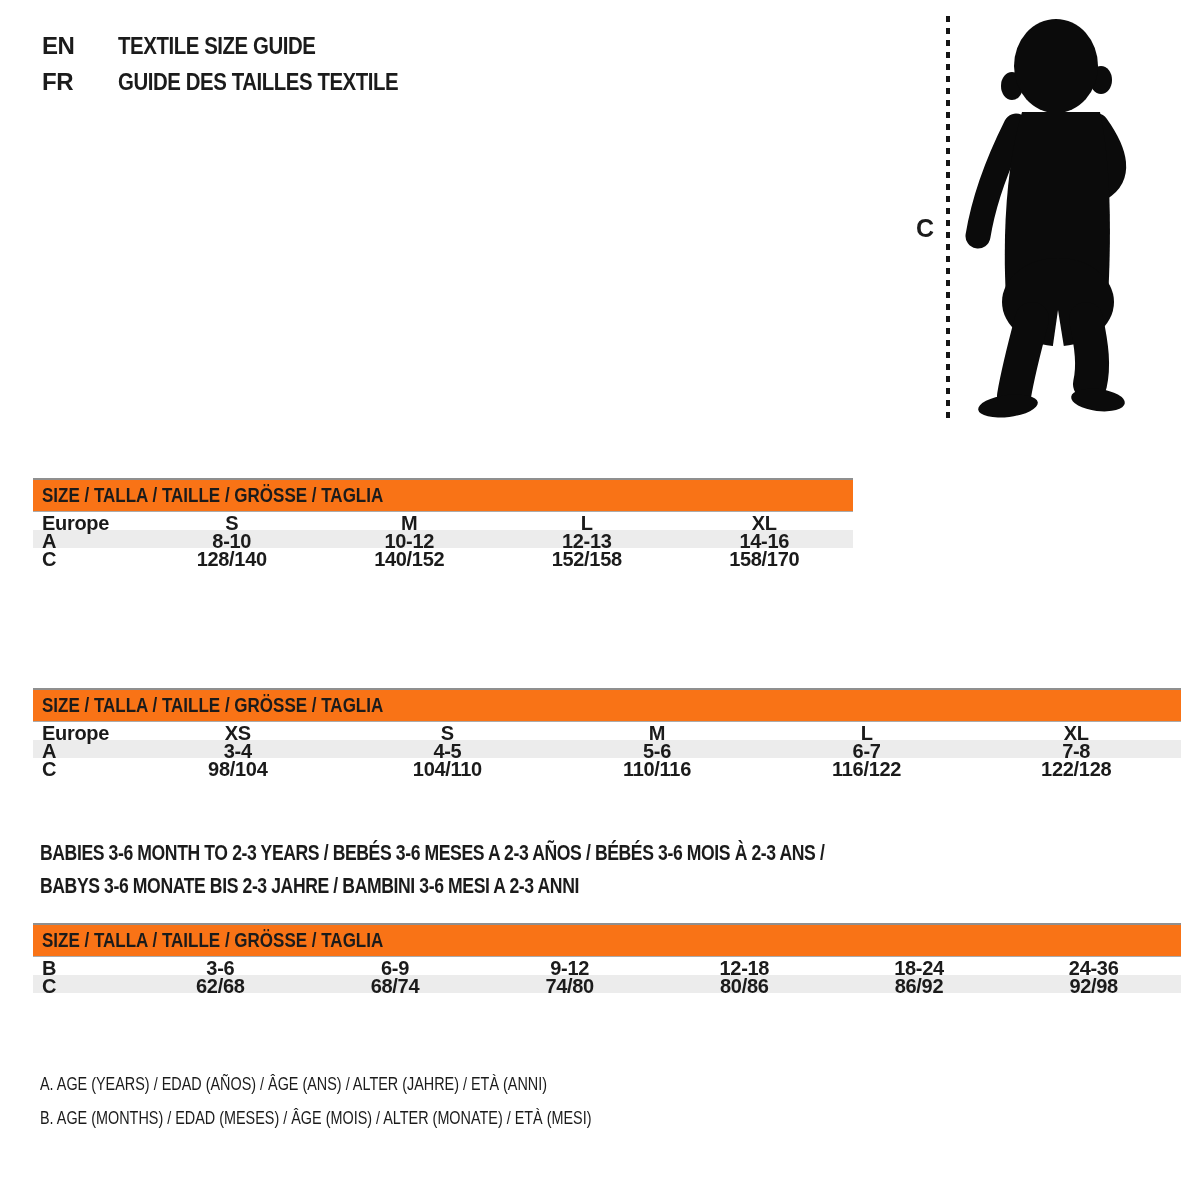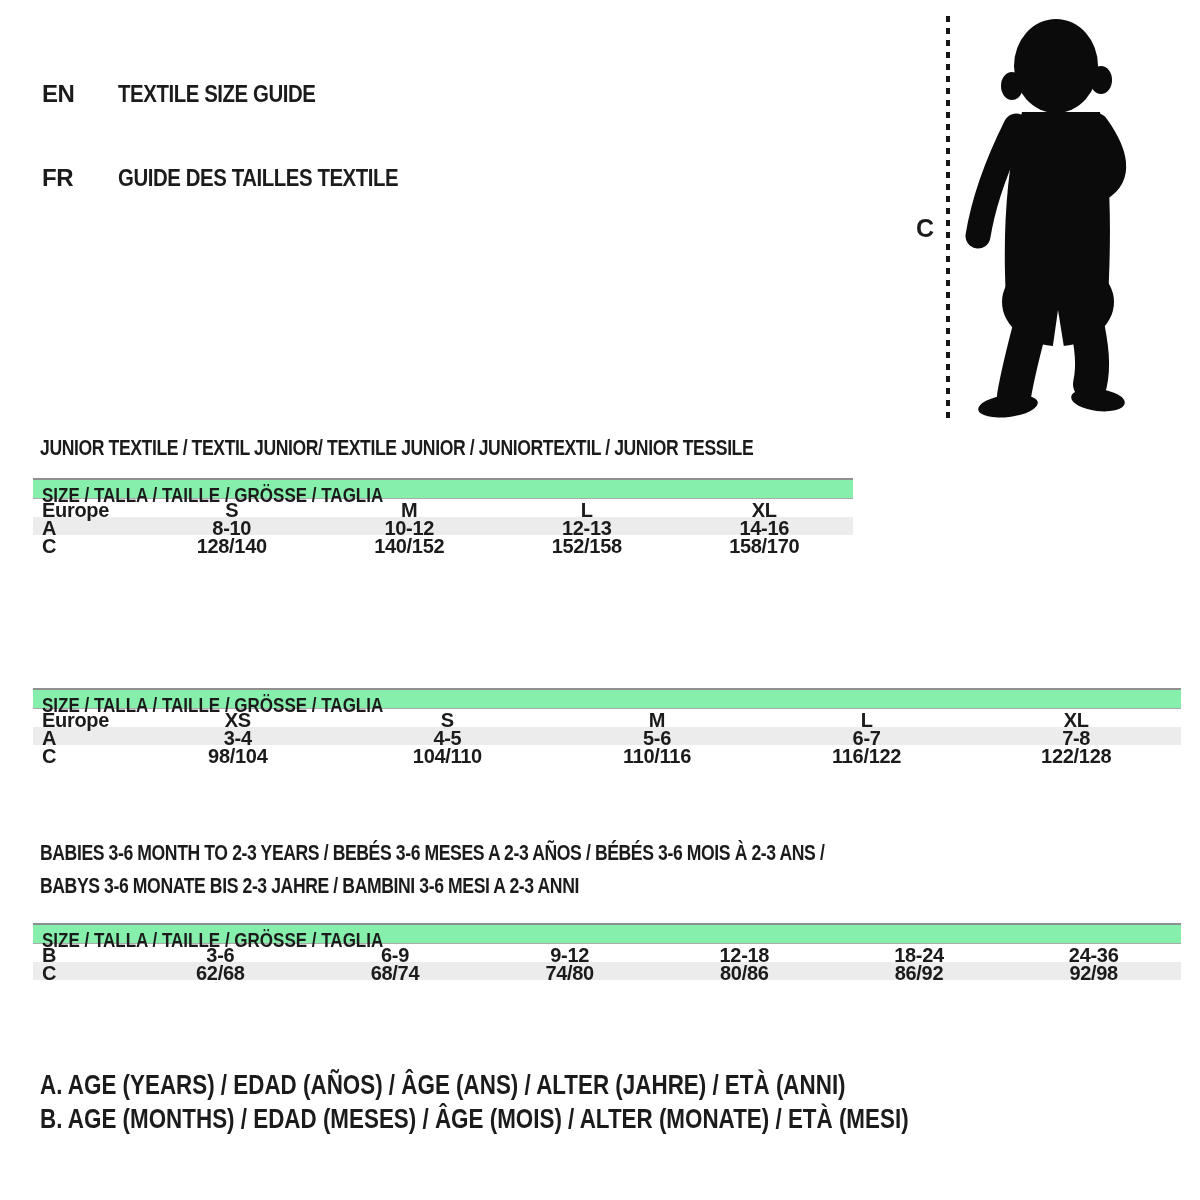"EN" .lang-row { margin-top: 48px -> none }
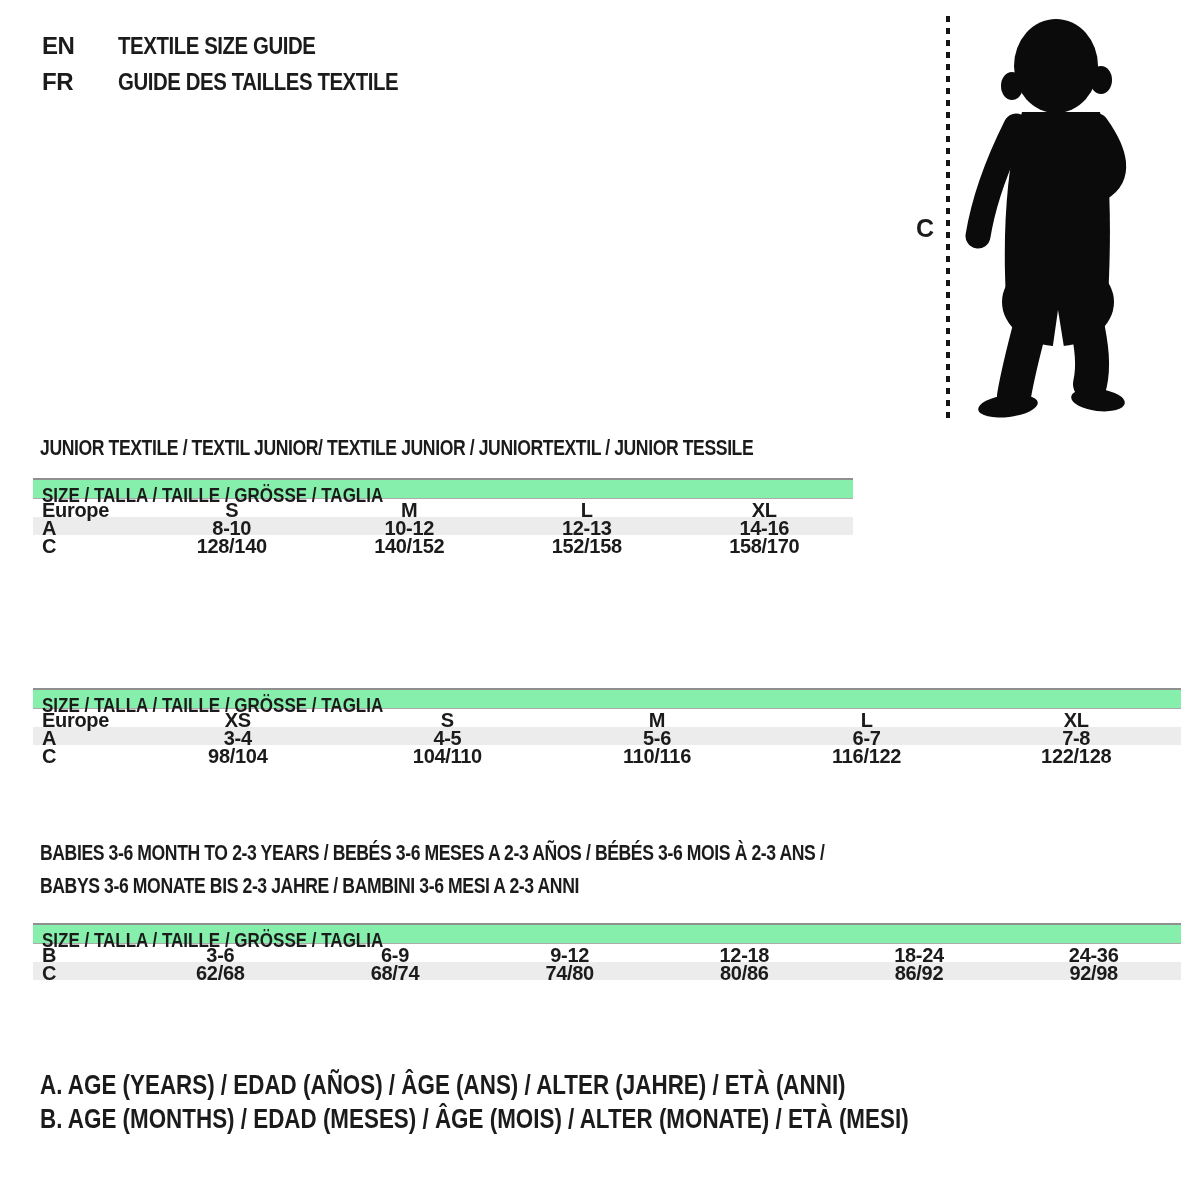"JUNIOR TEXTILE / TEXTIL JUNIOR/" div.abs { html: <div> <span>JUNIOR TEXTILE / TEXTIL JUNIOR/ TEXTILE JUNIOR / JUNIORTEXTIL / JUNIOR TESSILE</span> </div> -> none }
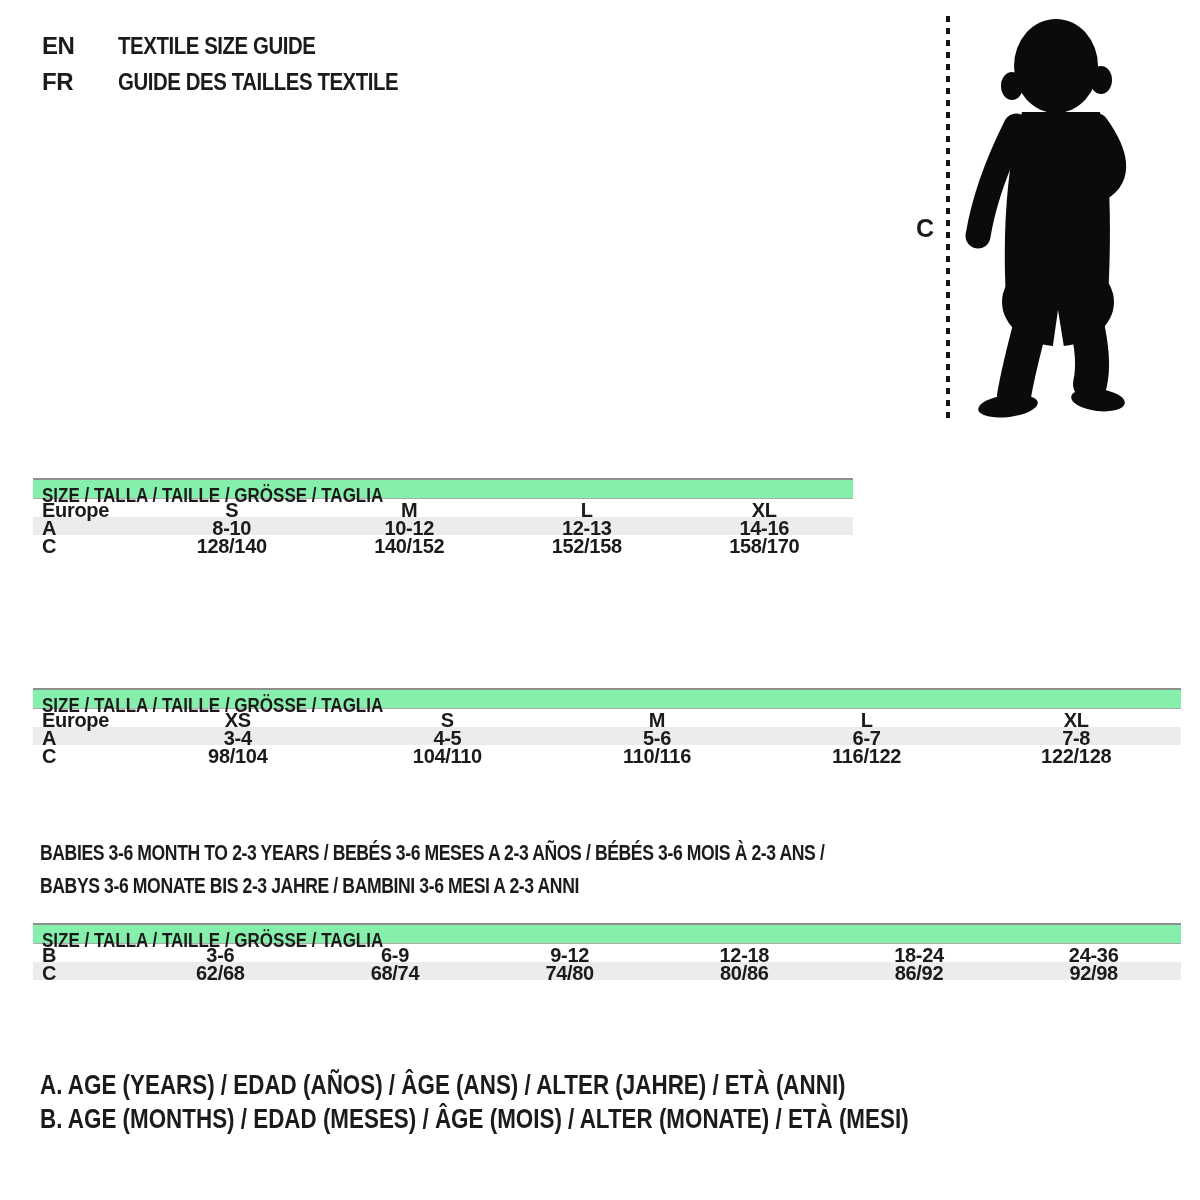"SIZE / TALLA / TAILLE" .size-bar { background: #86efac -> #f97316; height: 21px -> 34px }
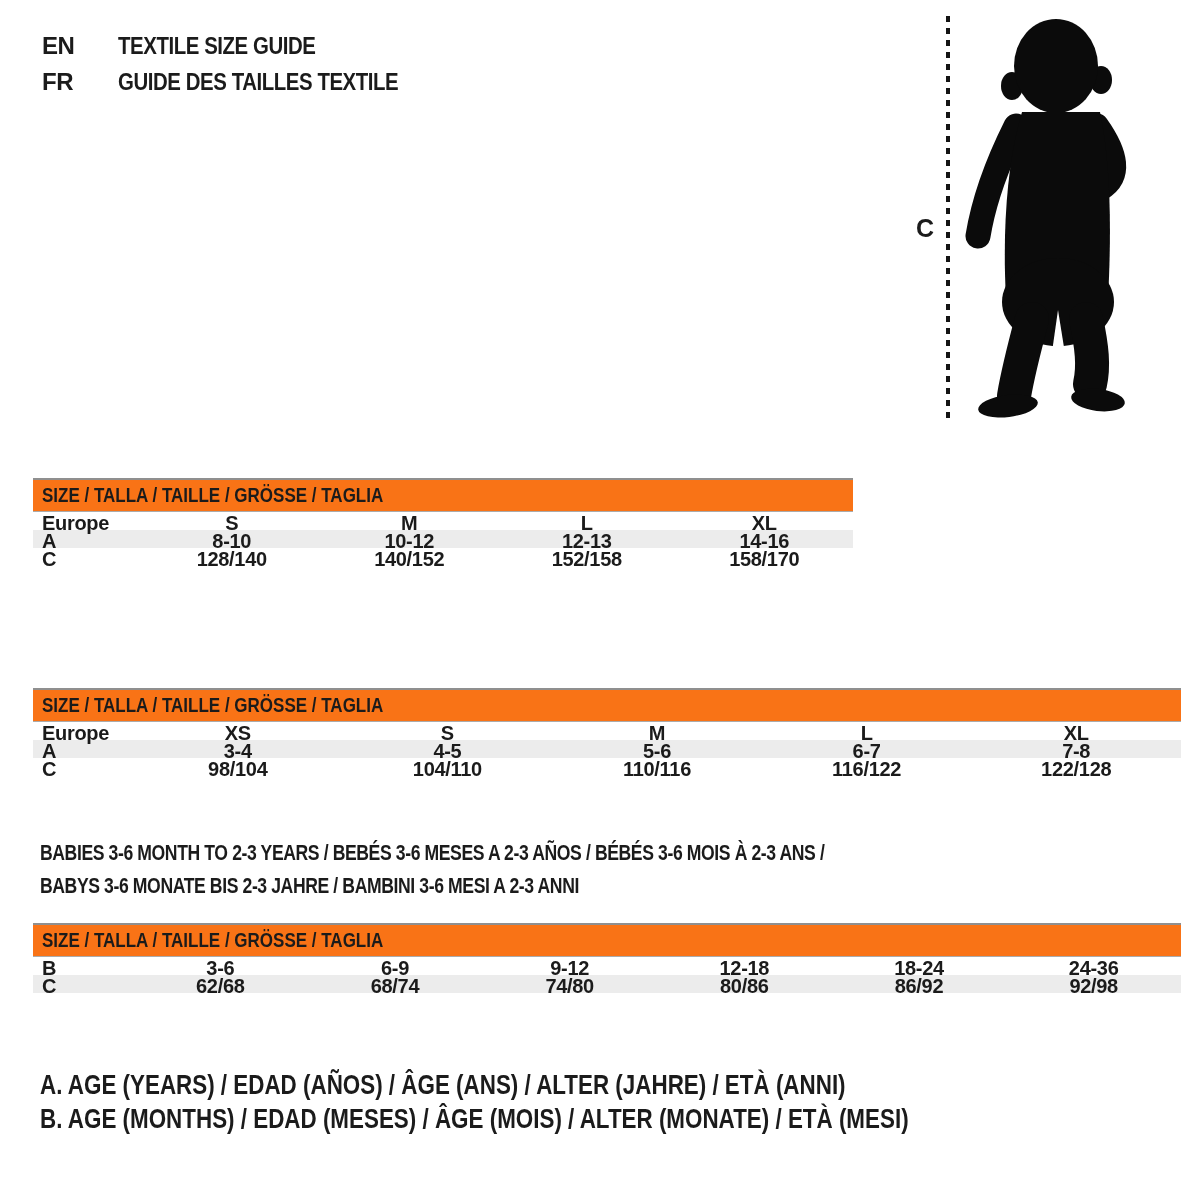"A. AGE (YEARS) / EDAD" .legend { font-size: 28px -> 18px; font-weight: bold -> normal }
